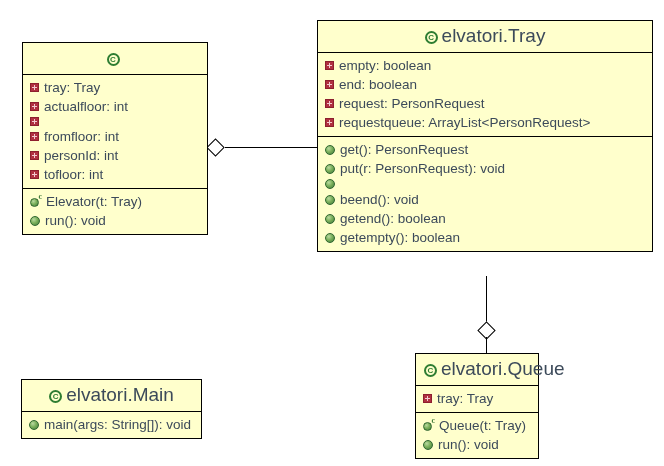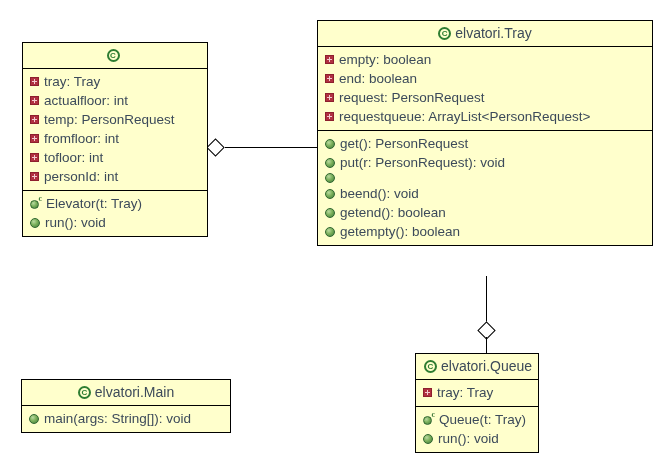"elvatori.Tray" .uml-title { font-size: 14px -> 19px }
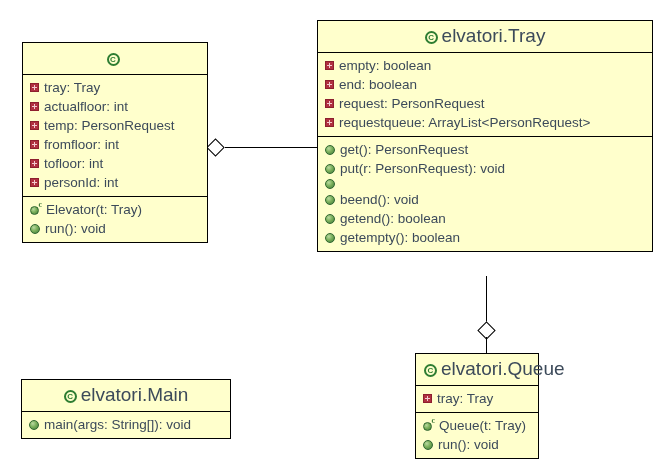"temp: PersonRequest" span.label { html: <span>temp: PersonRequest</span> -> none }
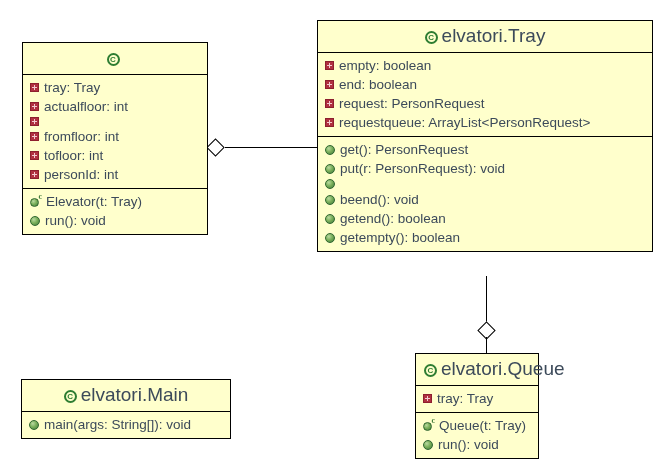"tofloor: int" div.uml-row { order: before "personId: int" -> after "personId: int" }
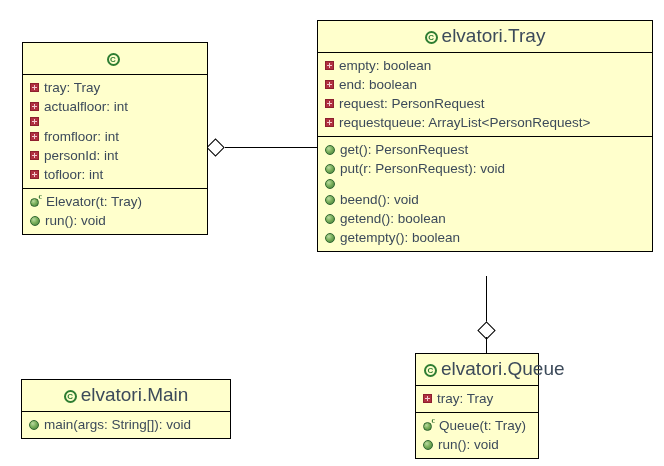"elvatori.Main" div.uml-class { width: 210px -> 181px }
